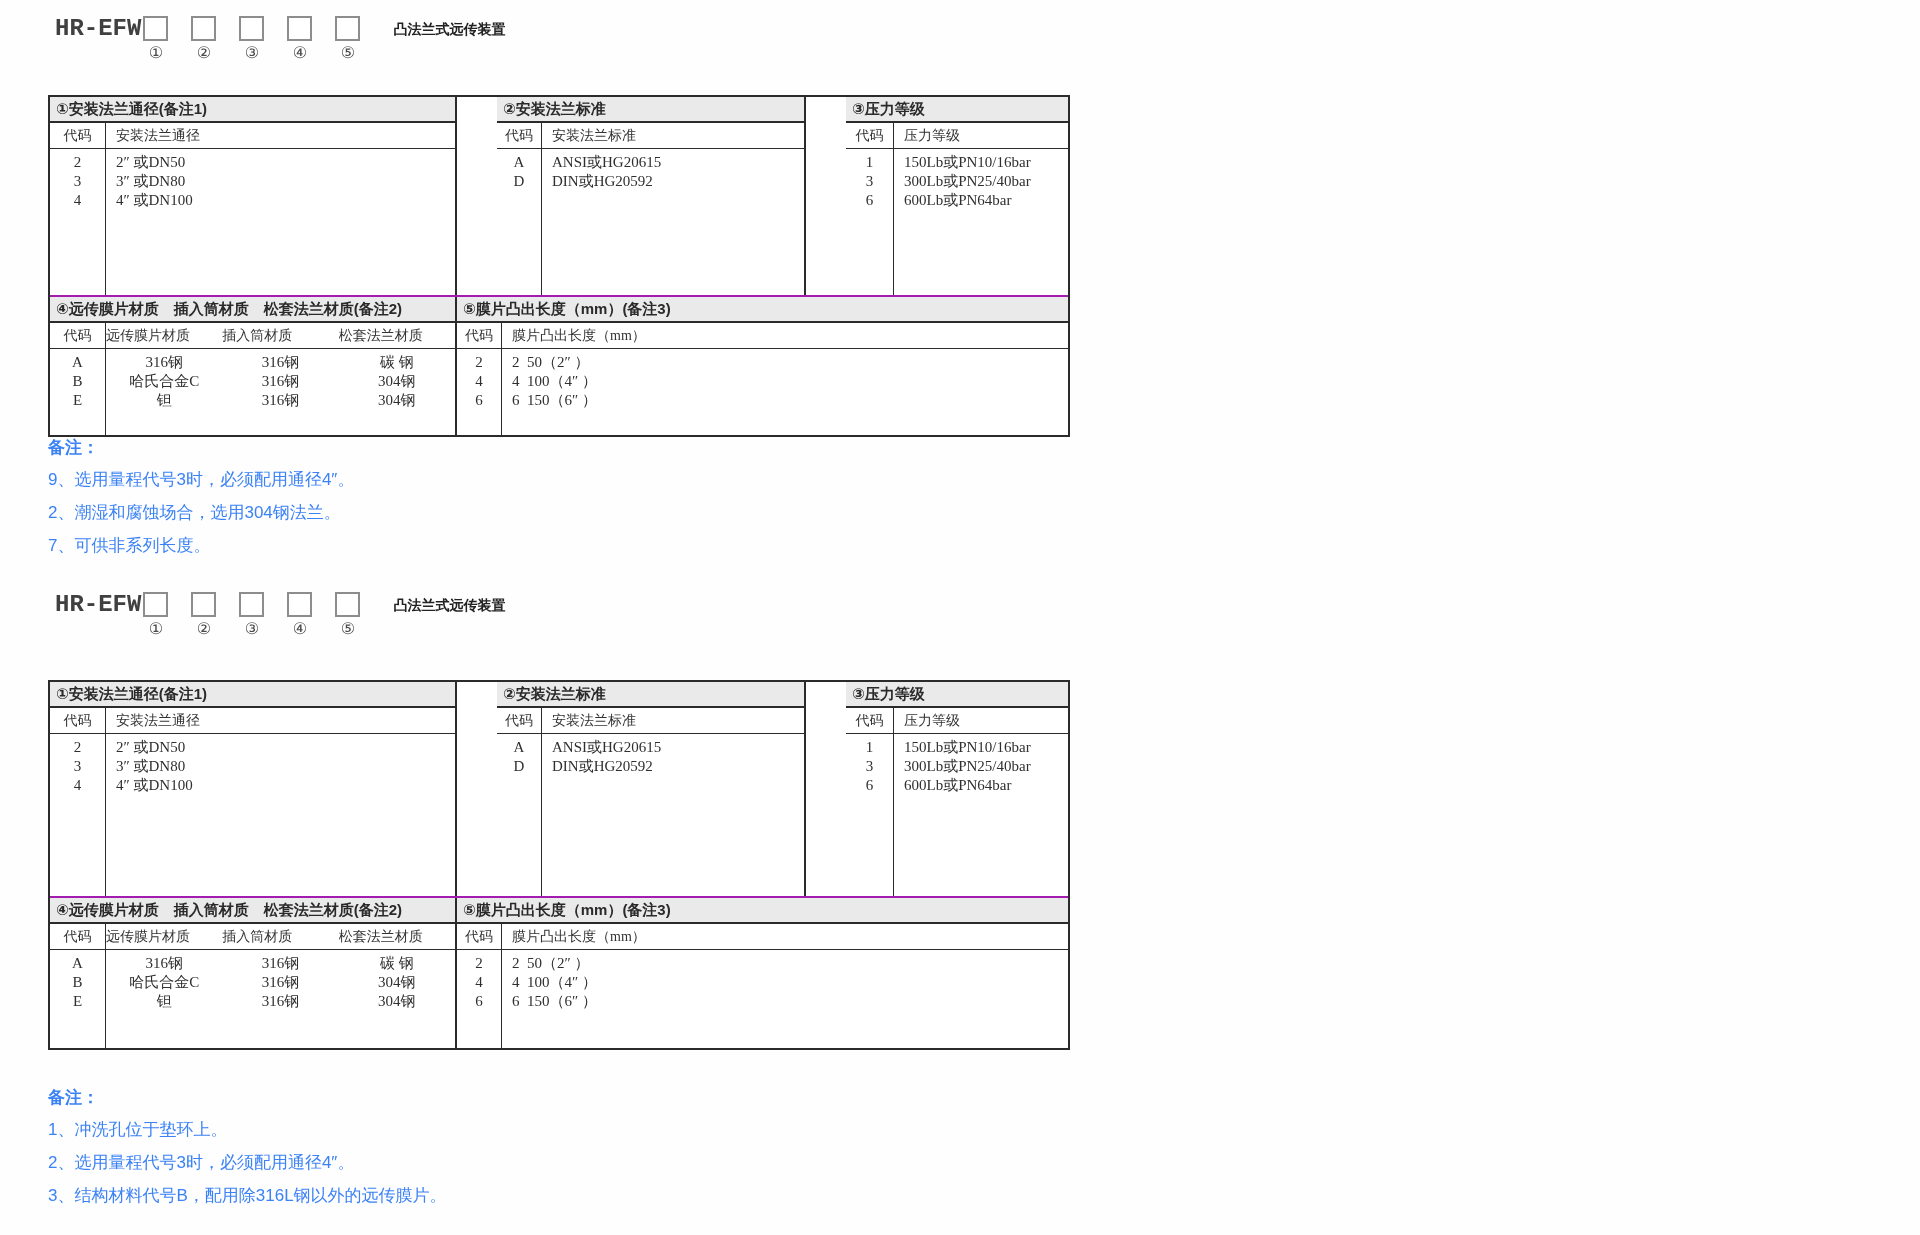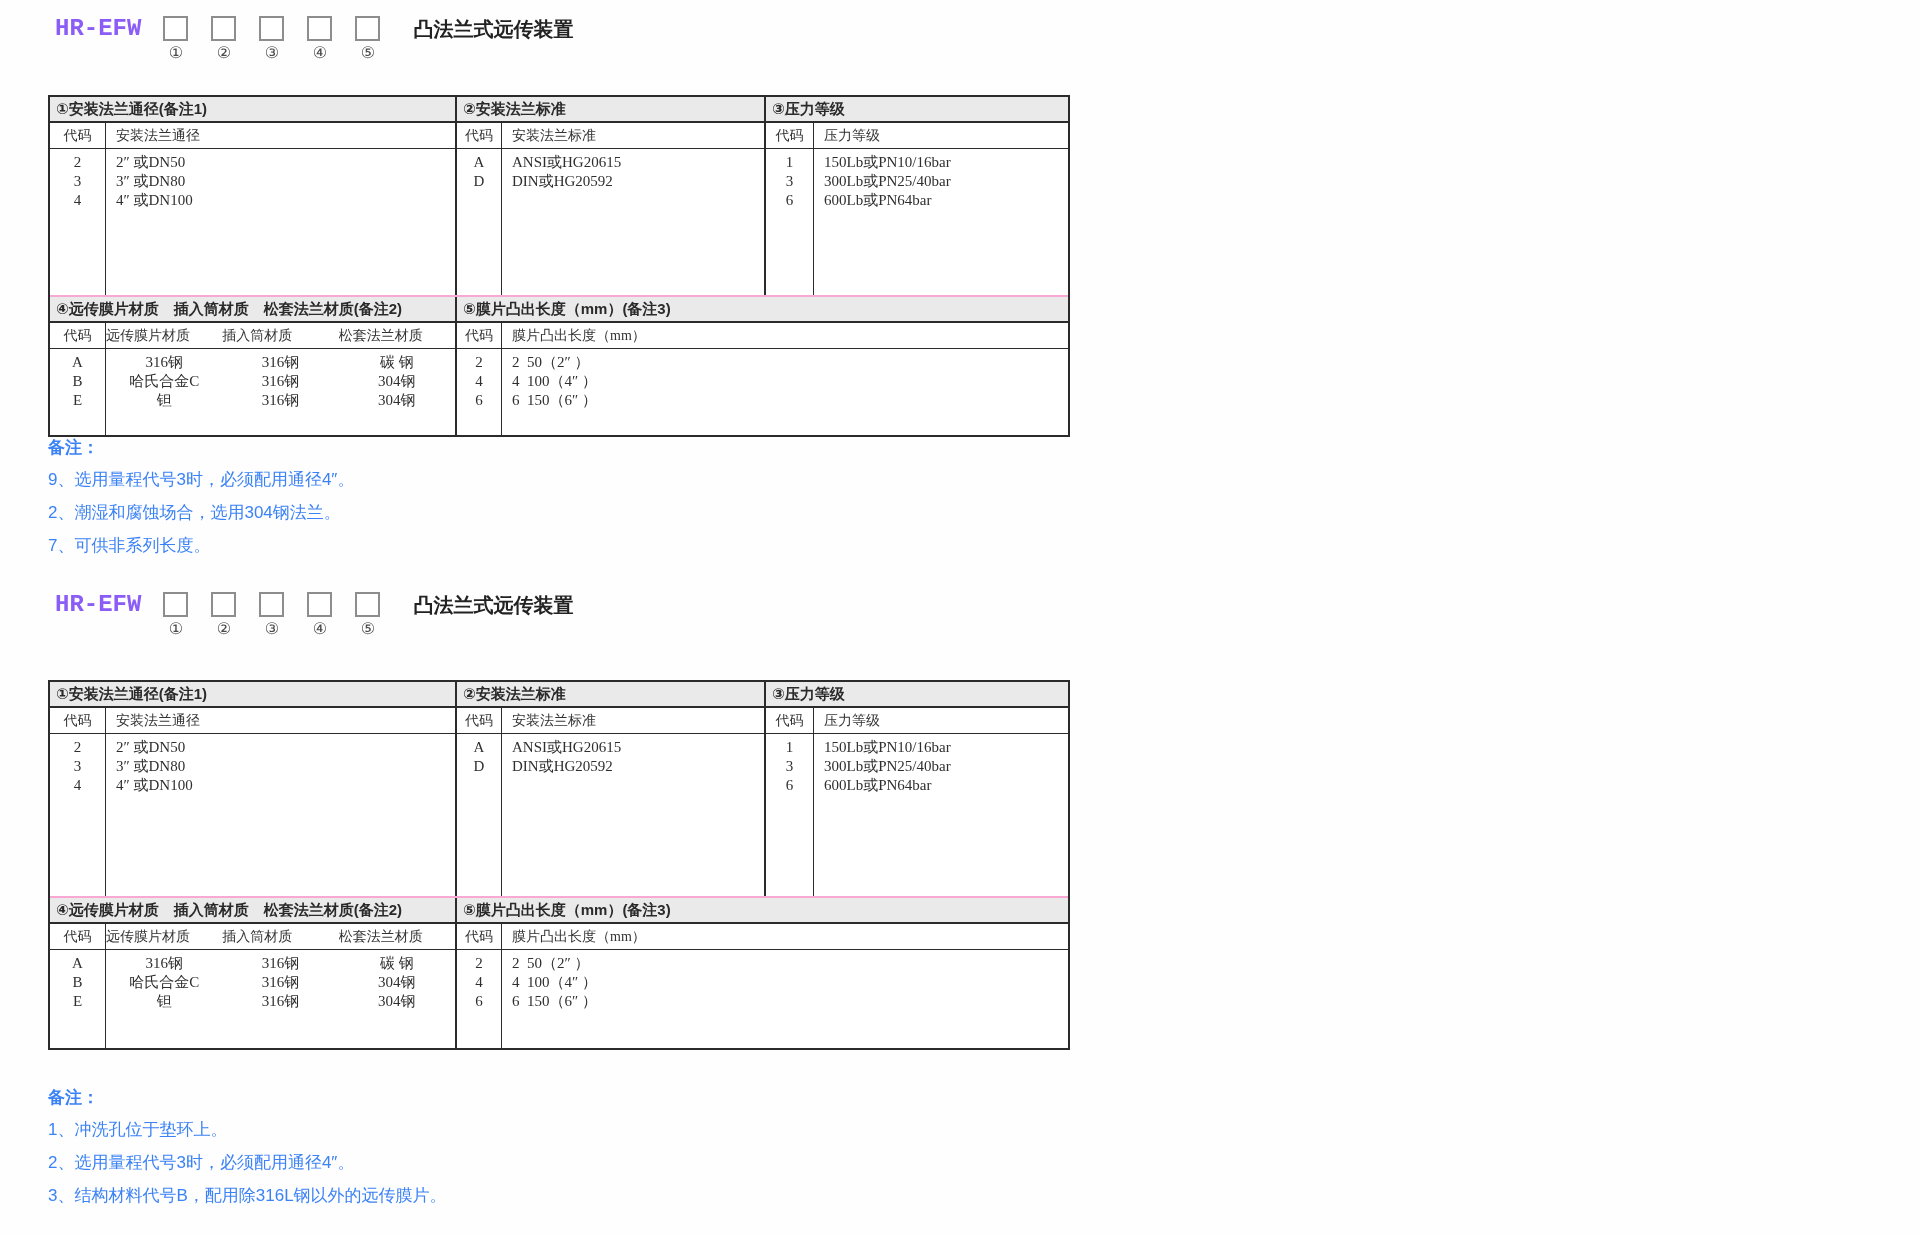"HR-EFW" .model-code { color: #8b5cf6 -> #404040; margin-right: 22px -> 2px }
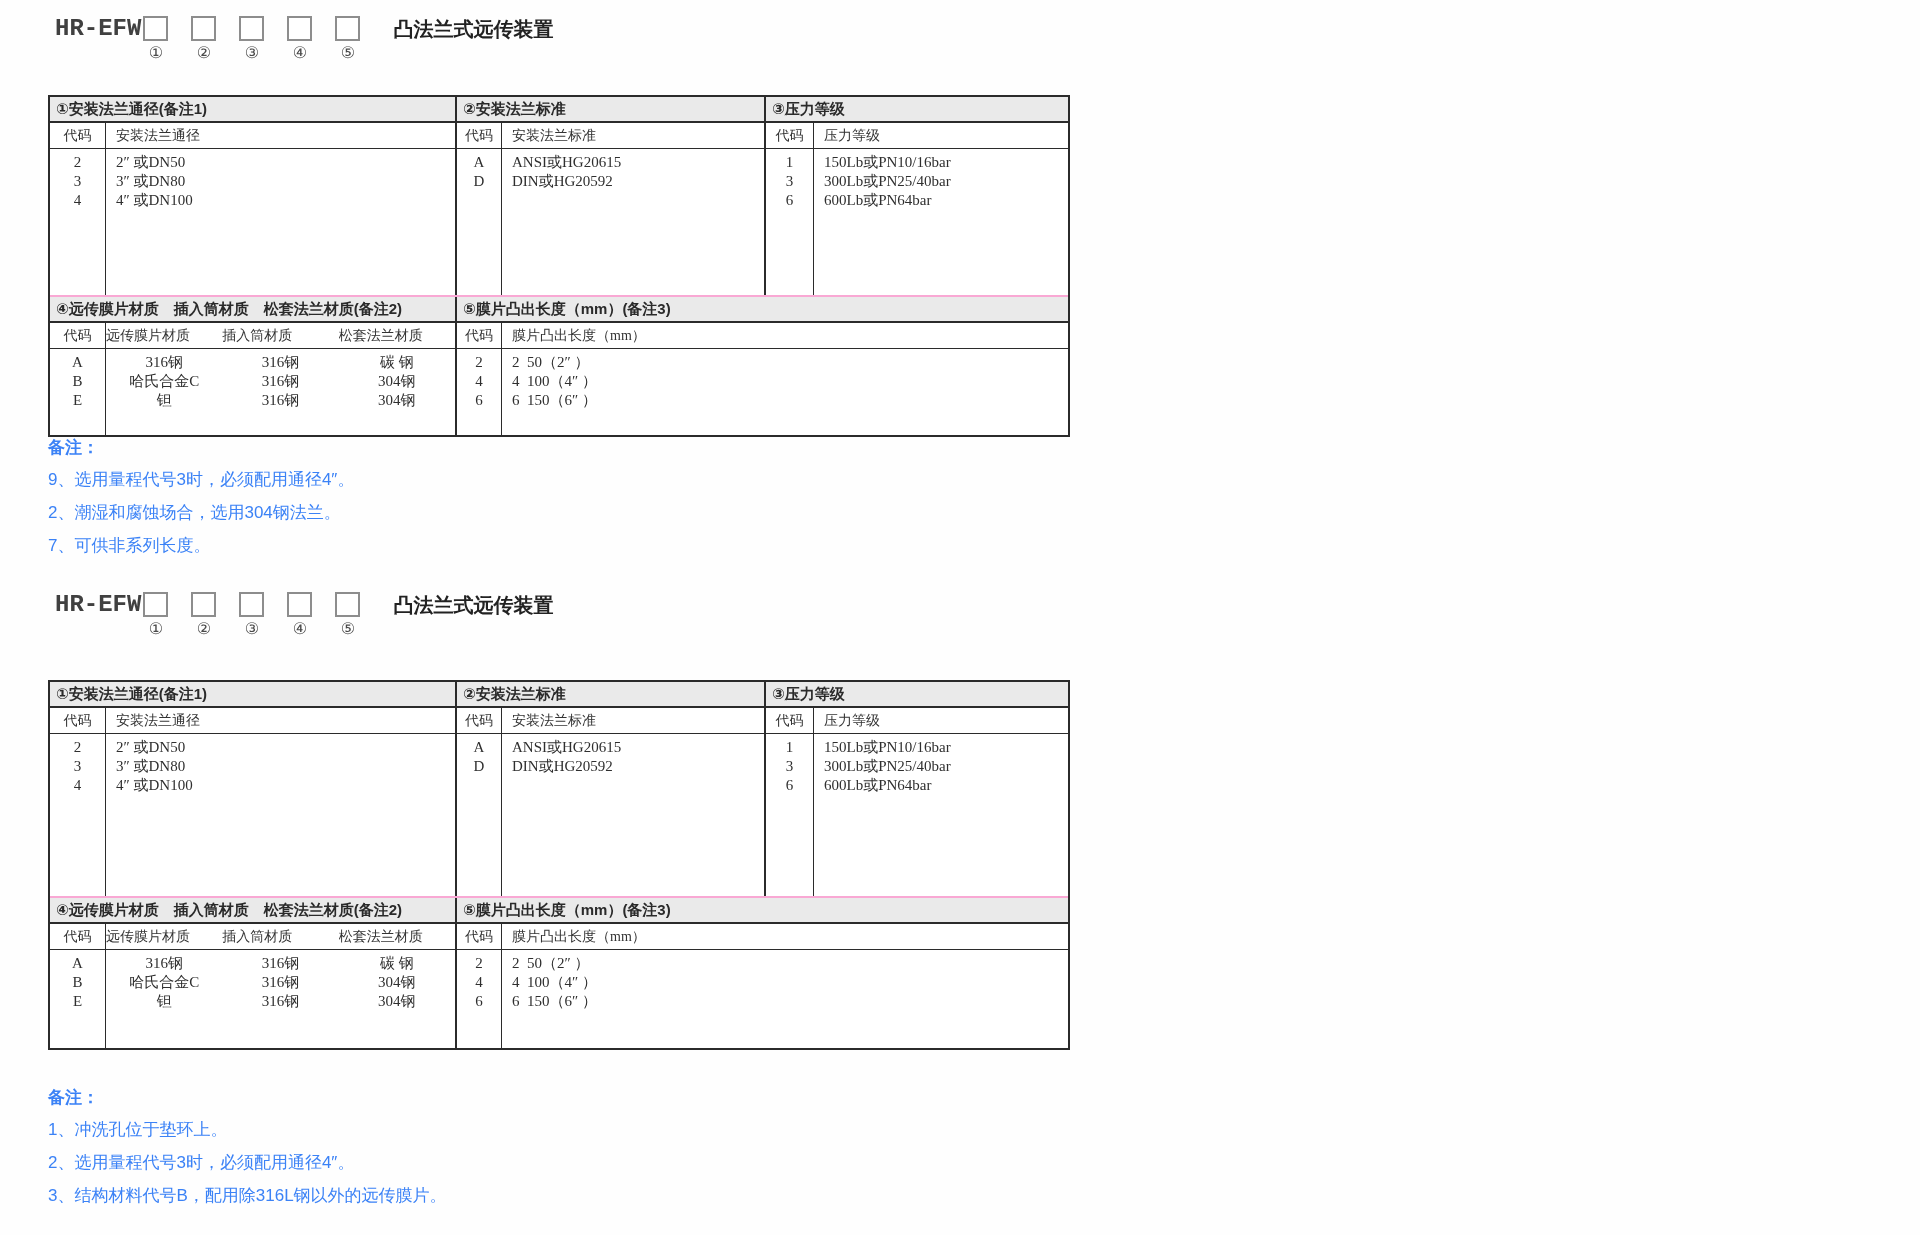"凸法兰式远传装置" .product { font-size: 20px -> 14px }
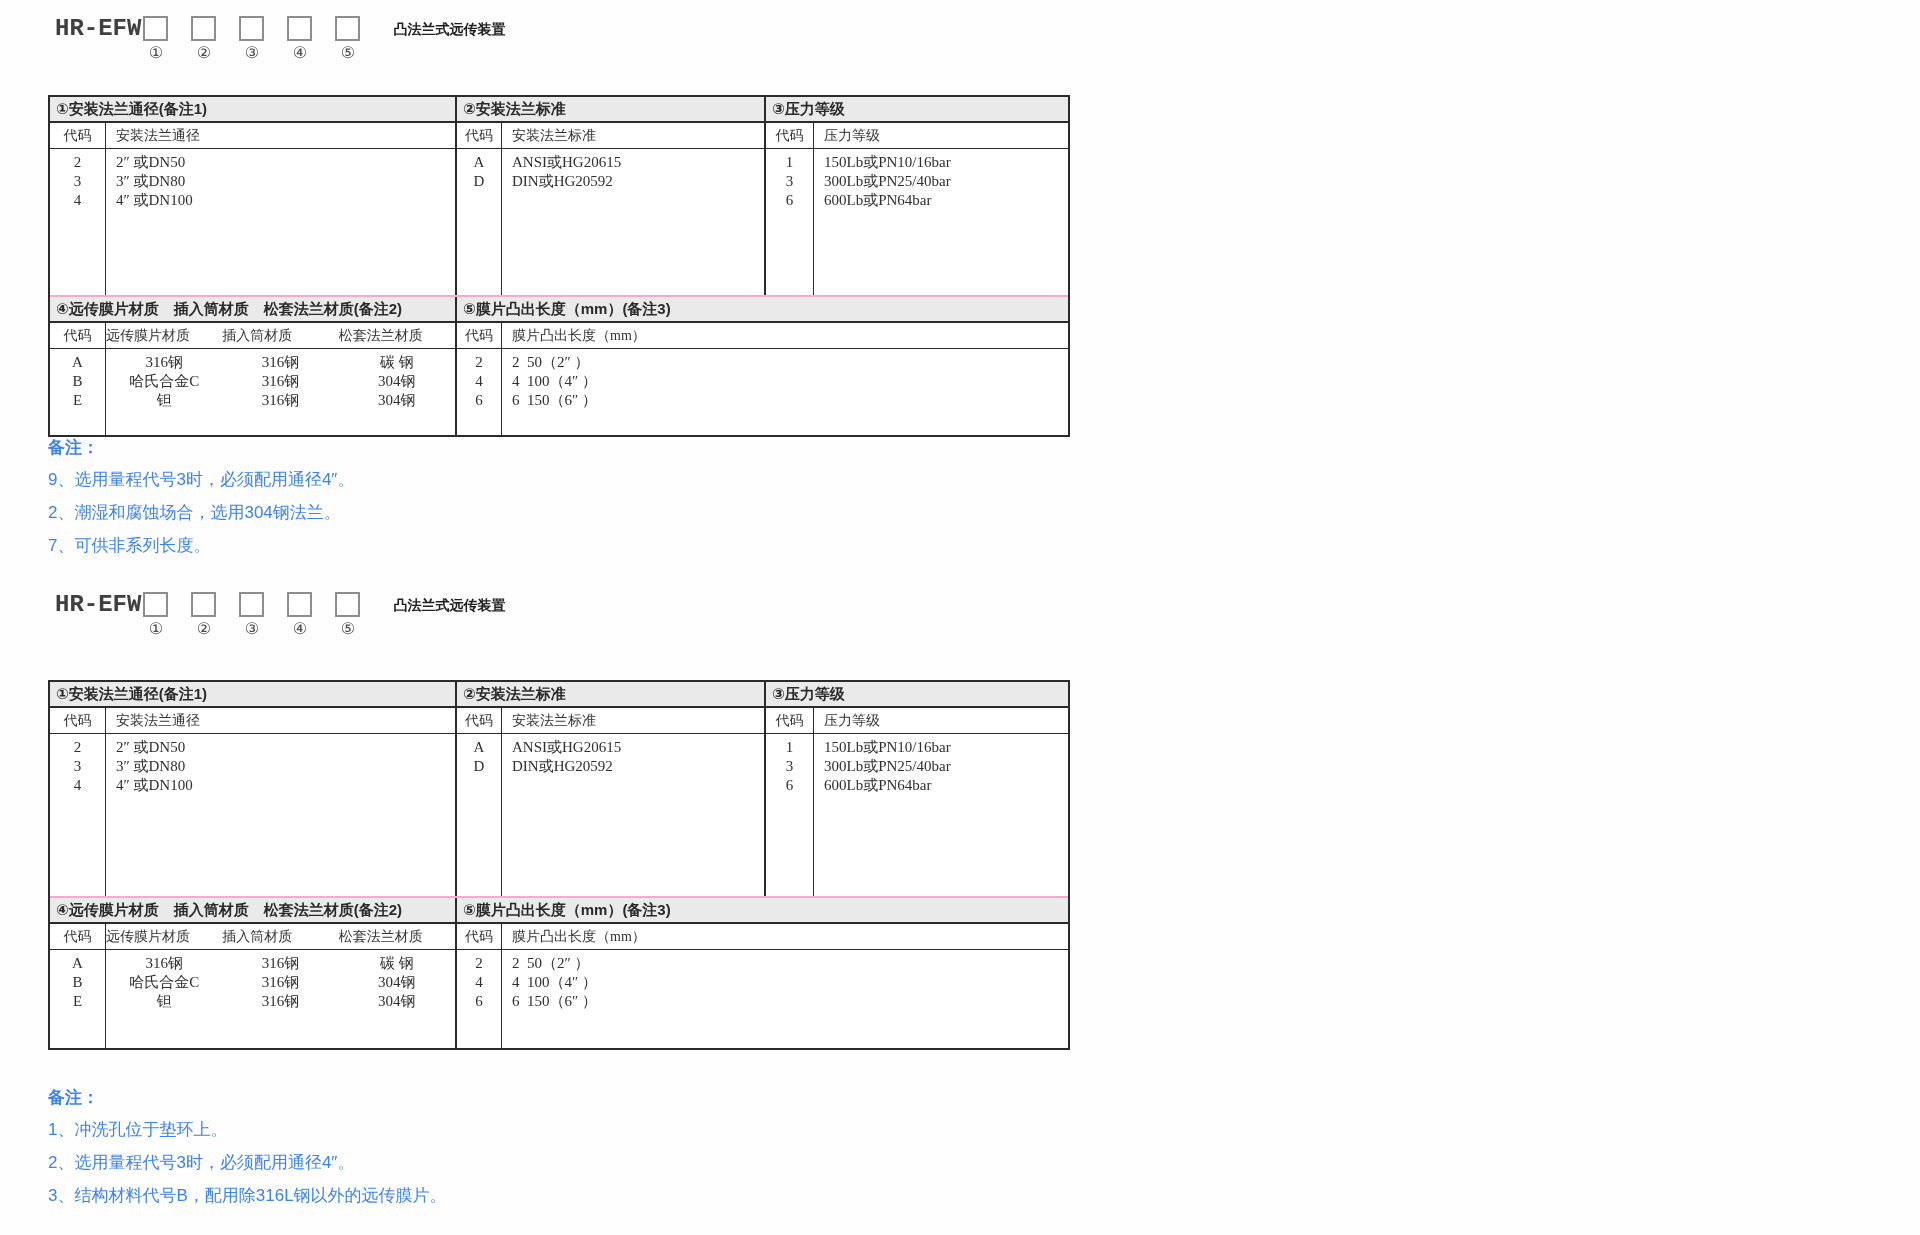"①安装法兰通径(备注1)" .trow-top { border-bottom: 2px solid #f9a8d4 -> 2px solid #a21caf; gap: none -> 40px }
